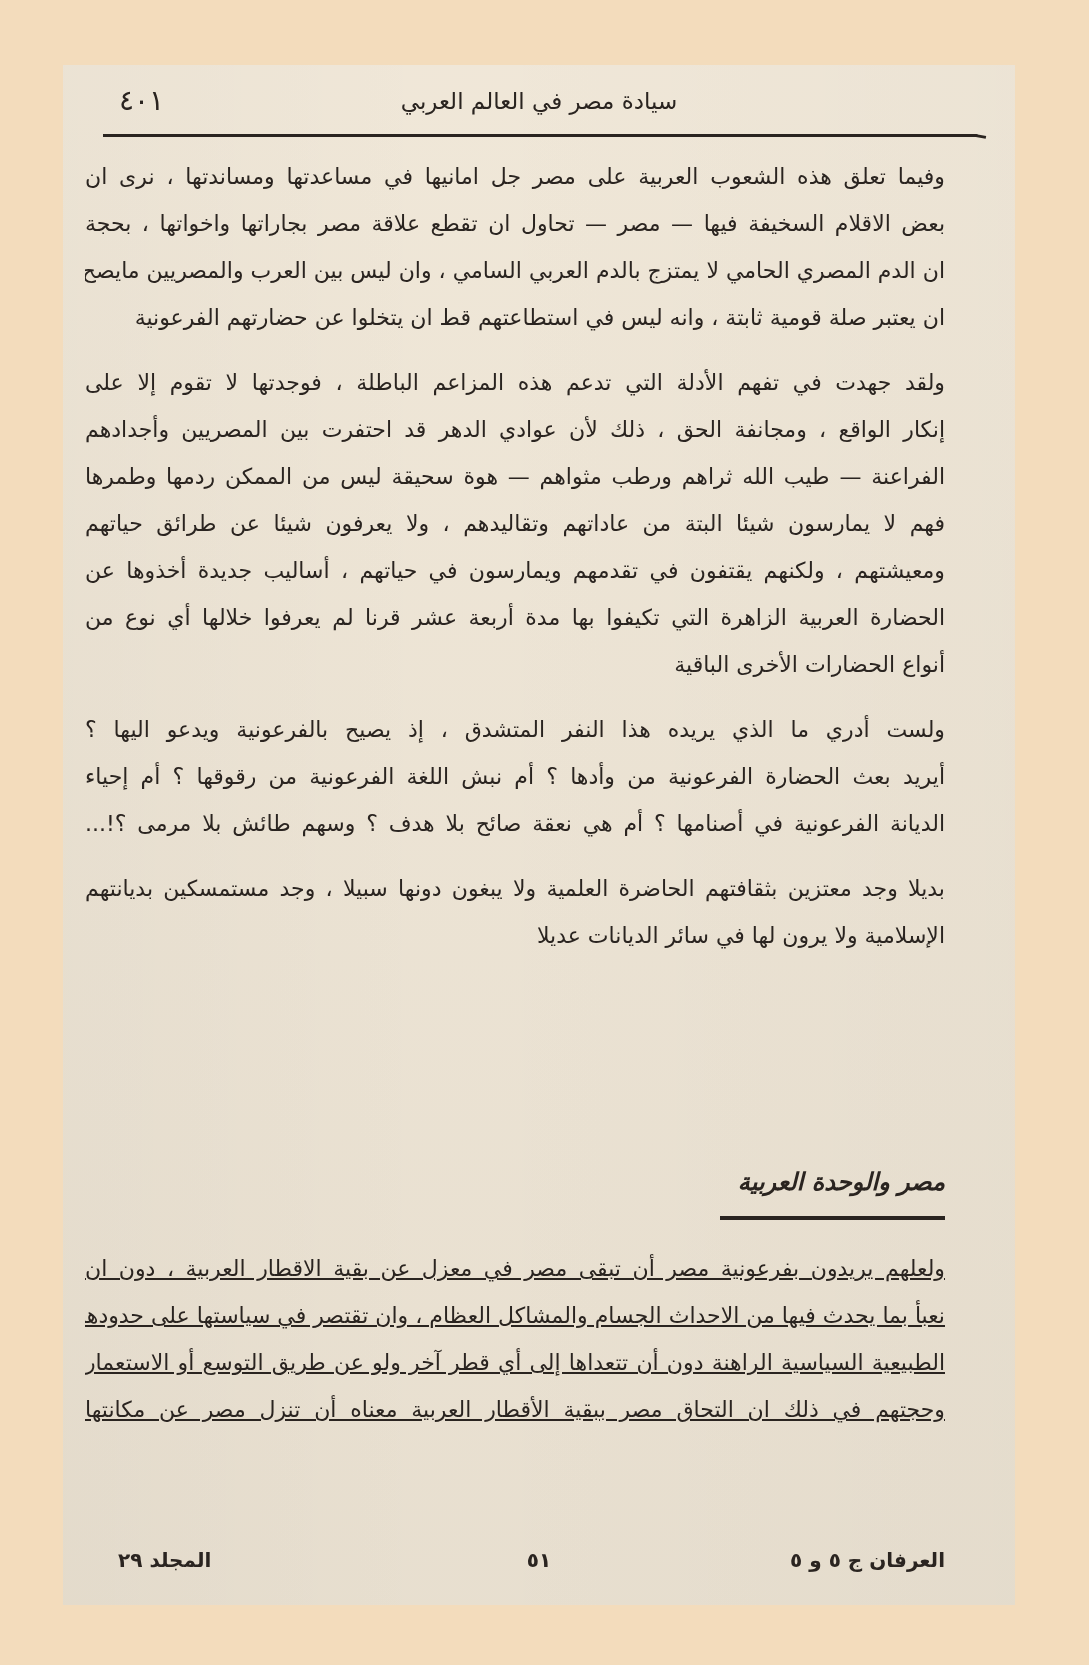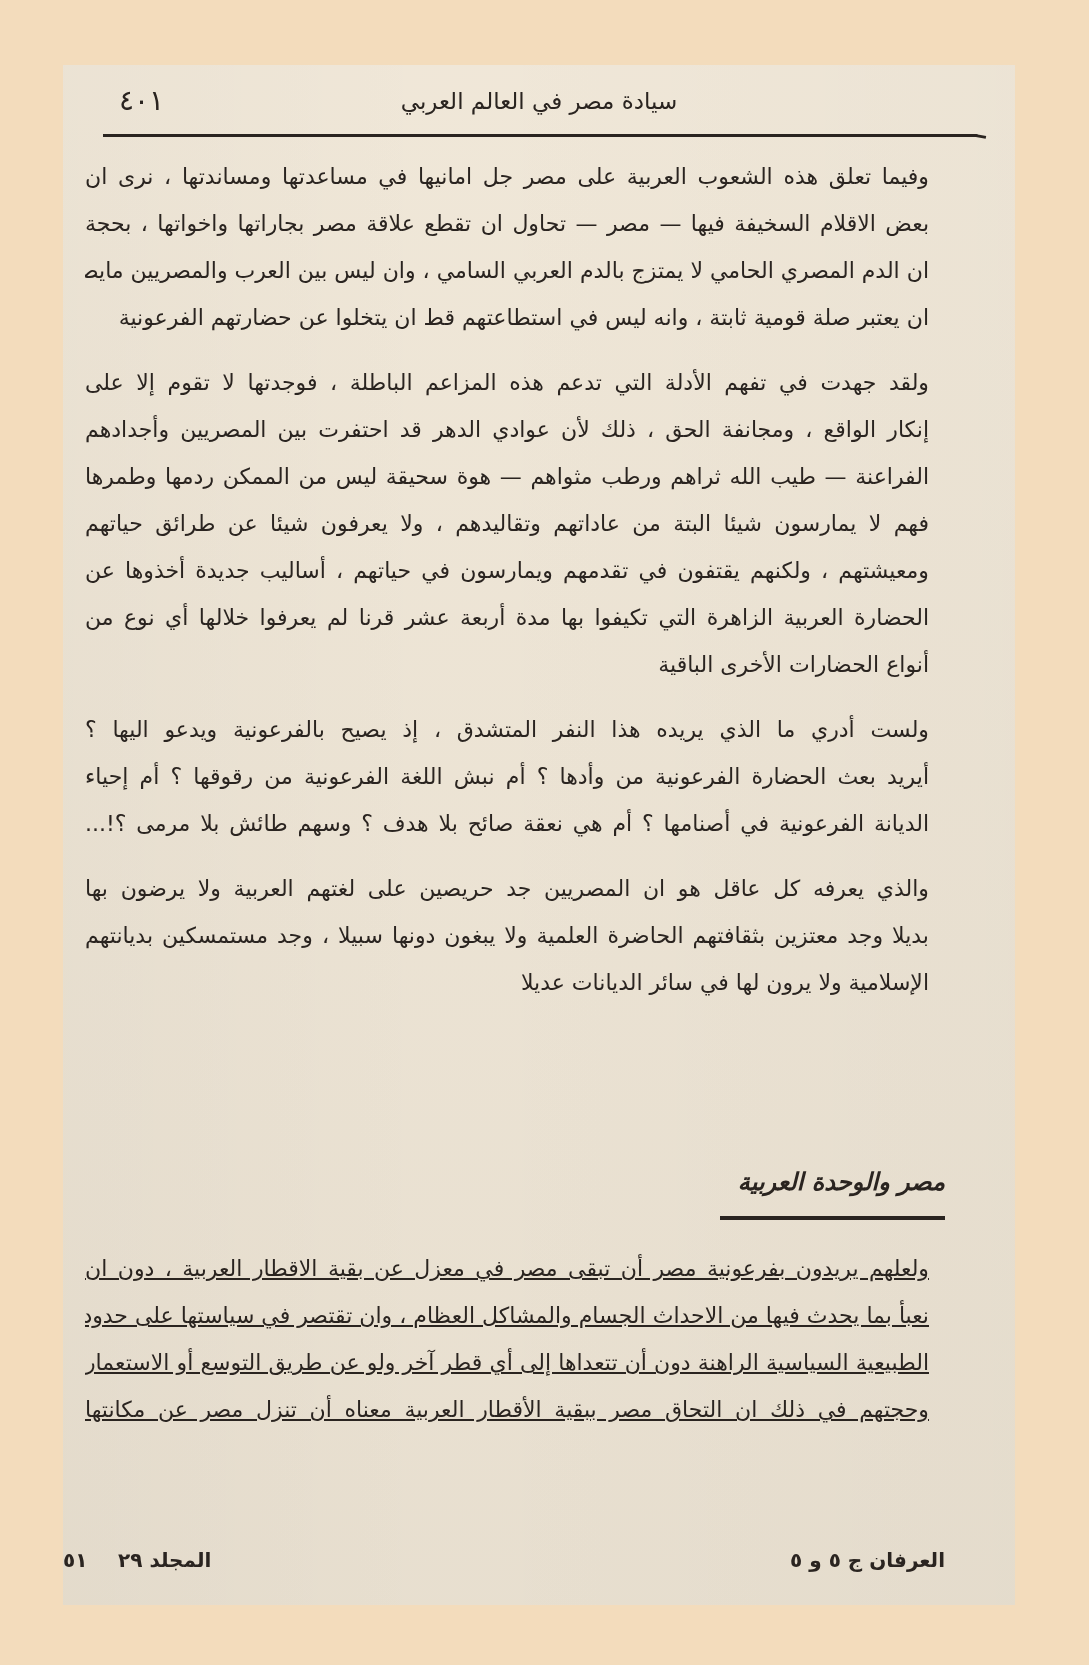"وفيما تعلق هذه الشعوب العربية" .para { margin: 0 16px 18px 0 -> 0 0 18px 0 }
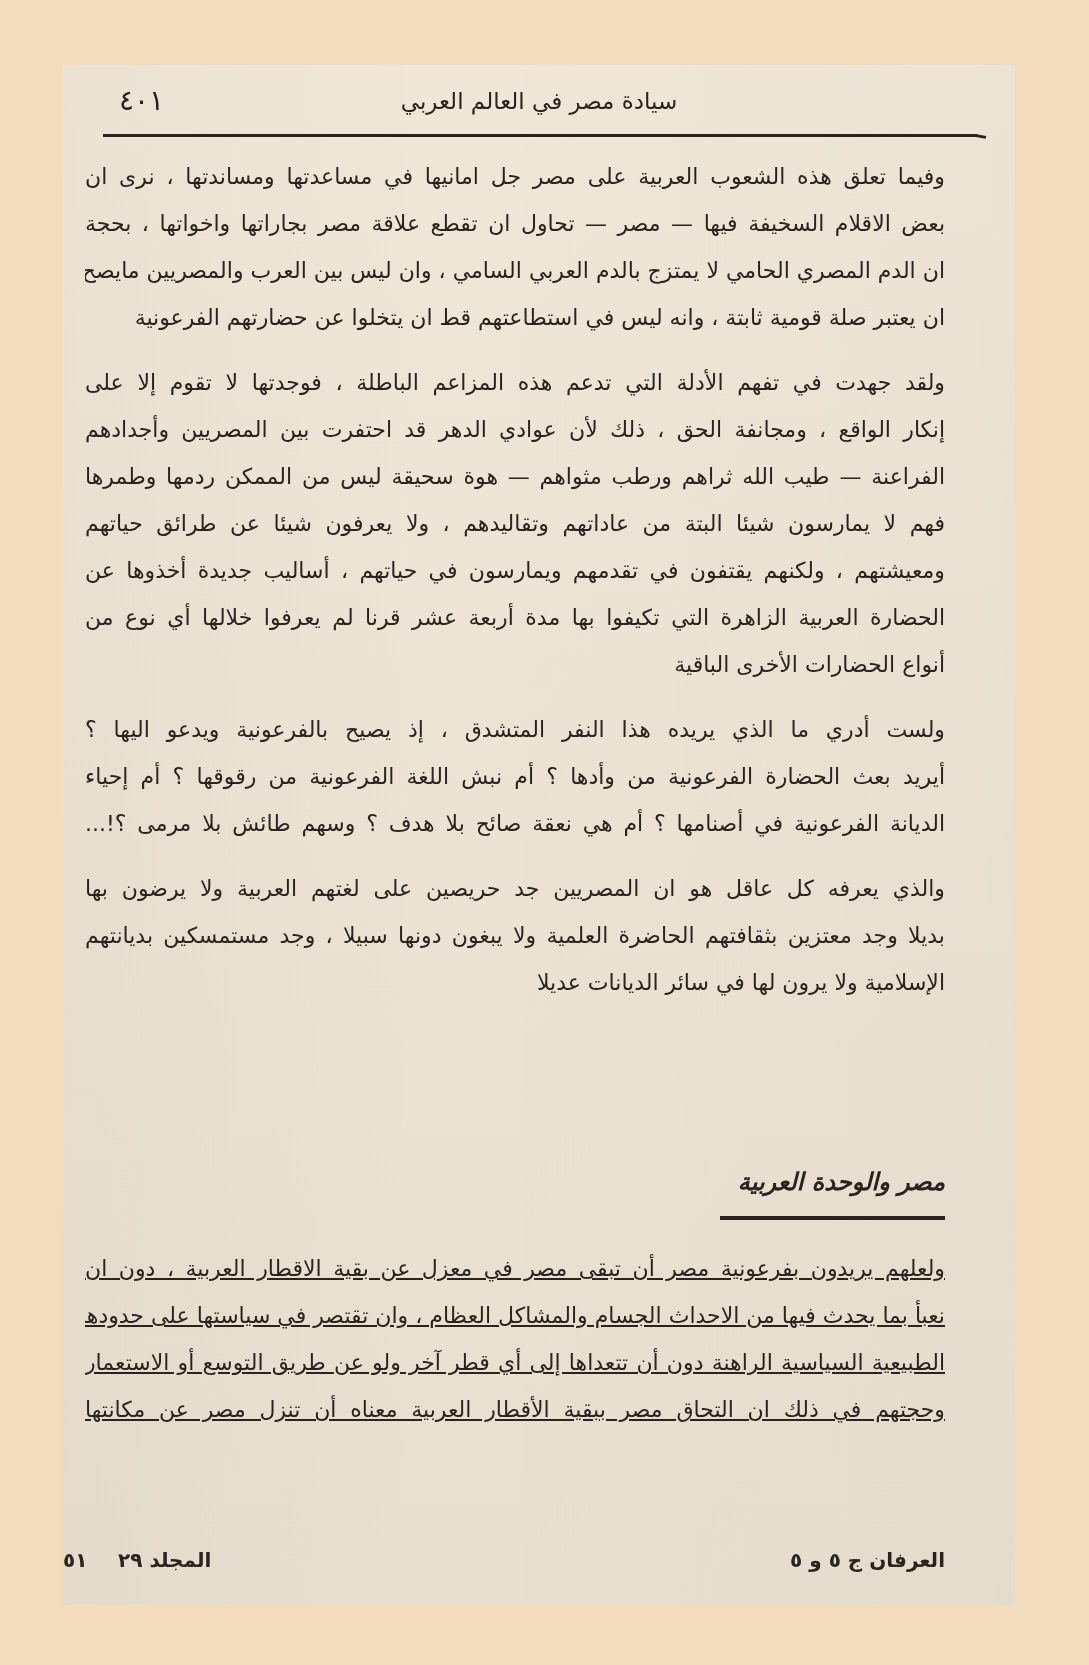"والذي يعرفه كل عاقل هو" span.line { html: <span>والذي يعرفه كل عاقل هو ان المصريين جد حريصين على لغتهم العربية ولا يرضون بها</span> -> none }
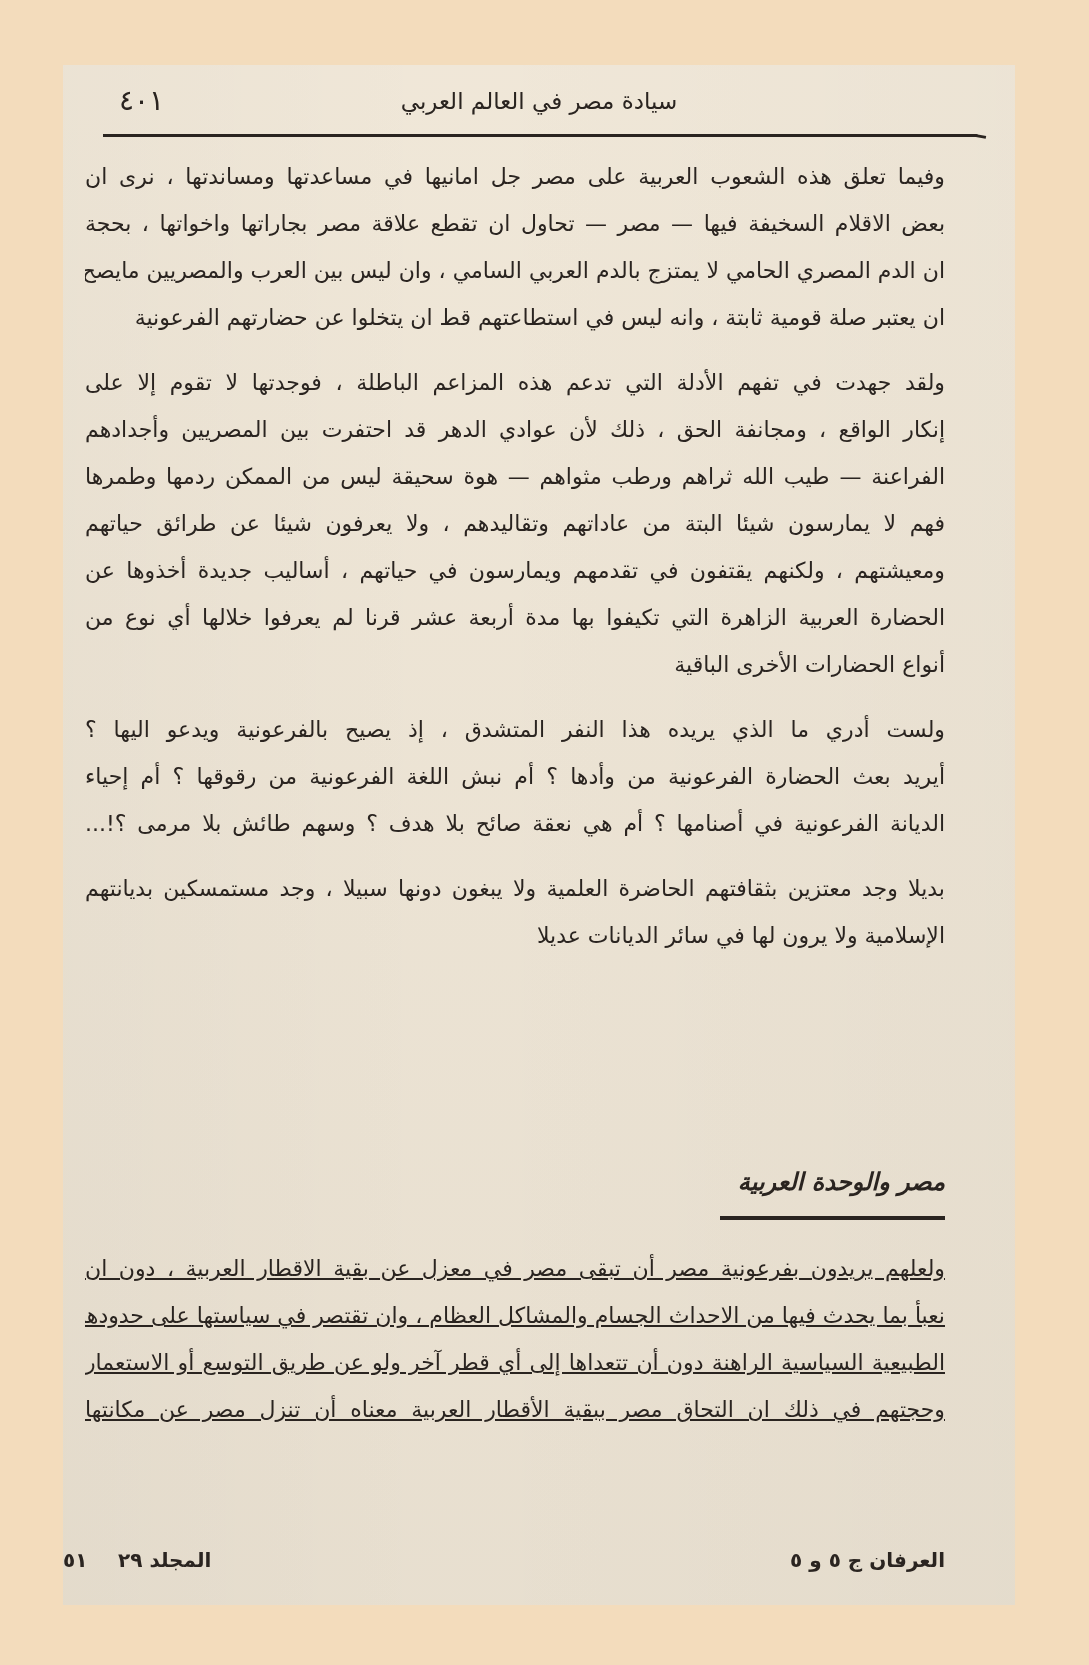"٥١" .footer-page { text-align: left -> center }
